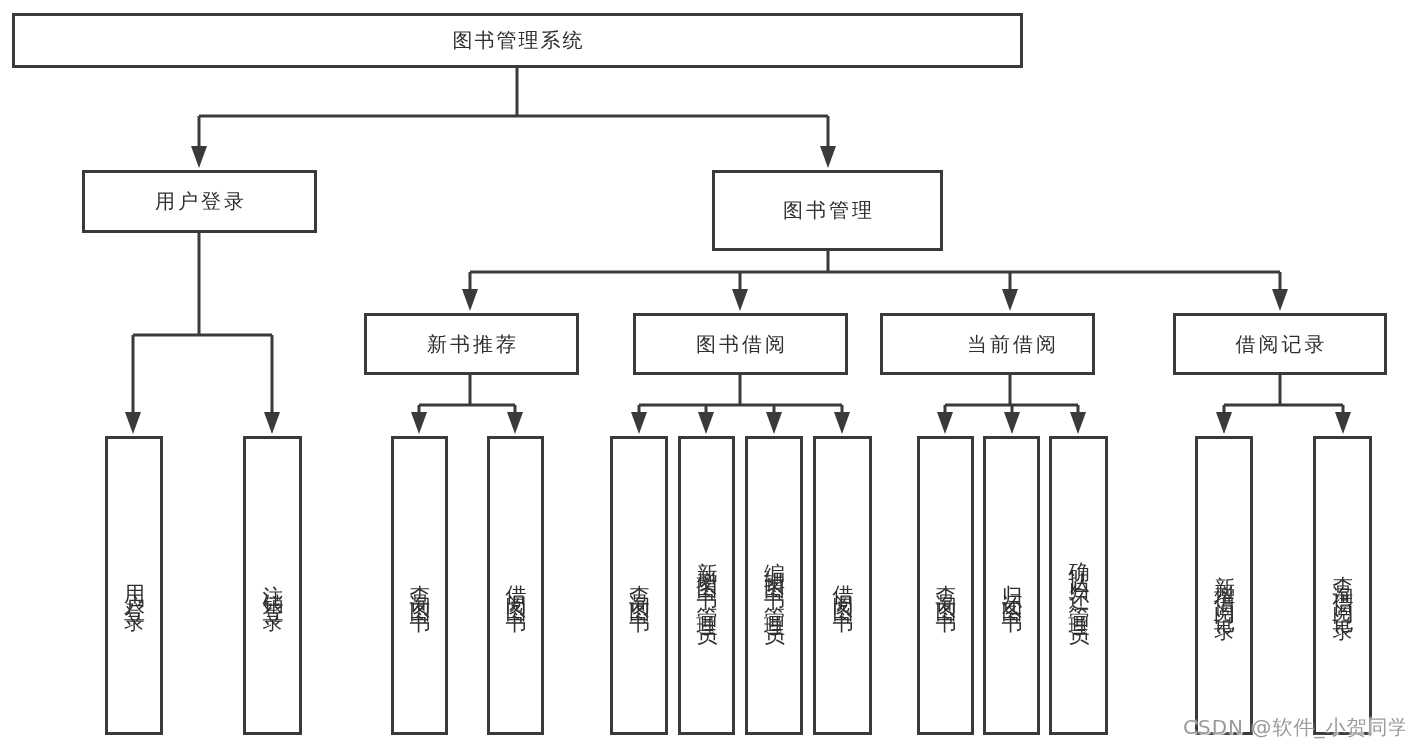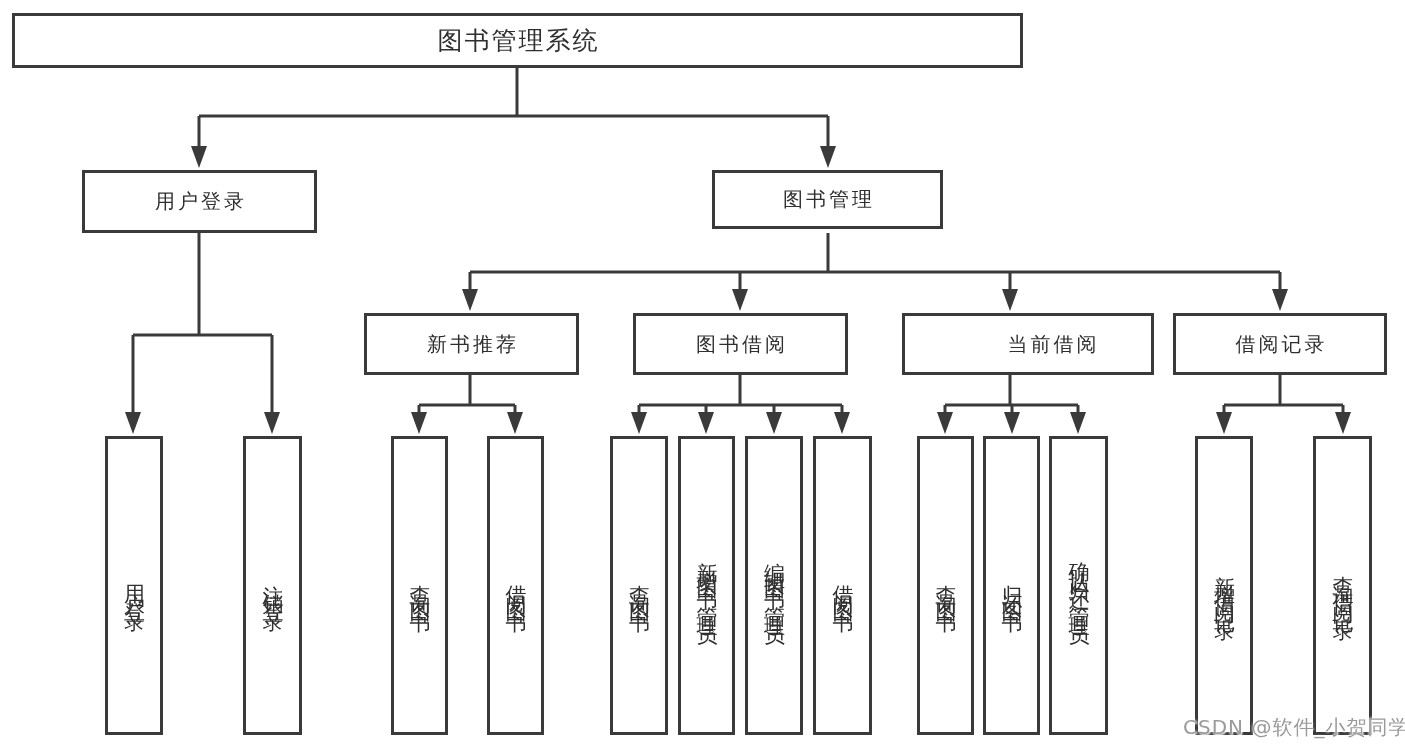"图书管理系统" .root-label { font-size: 25px -> 20px }
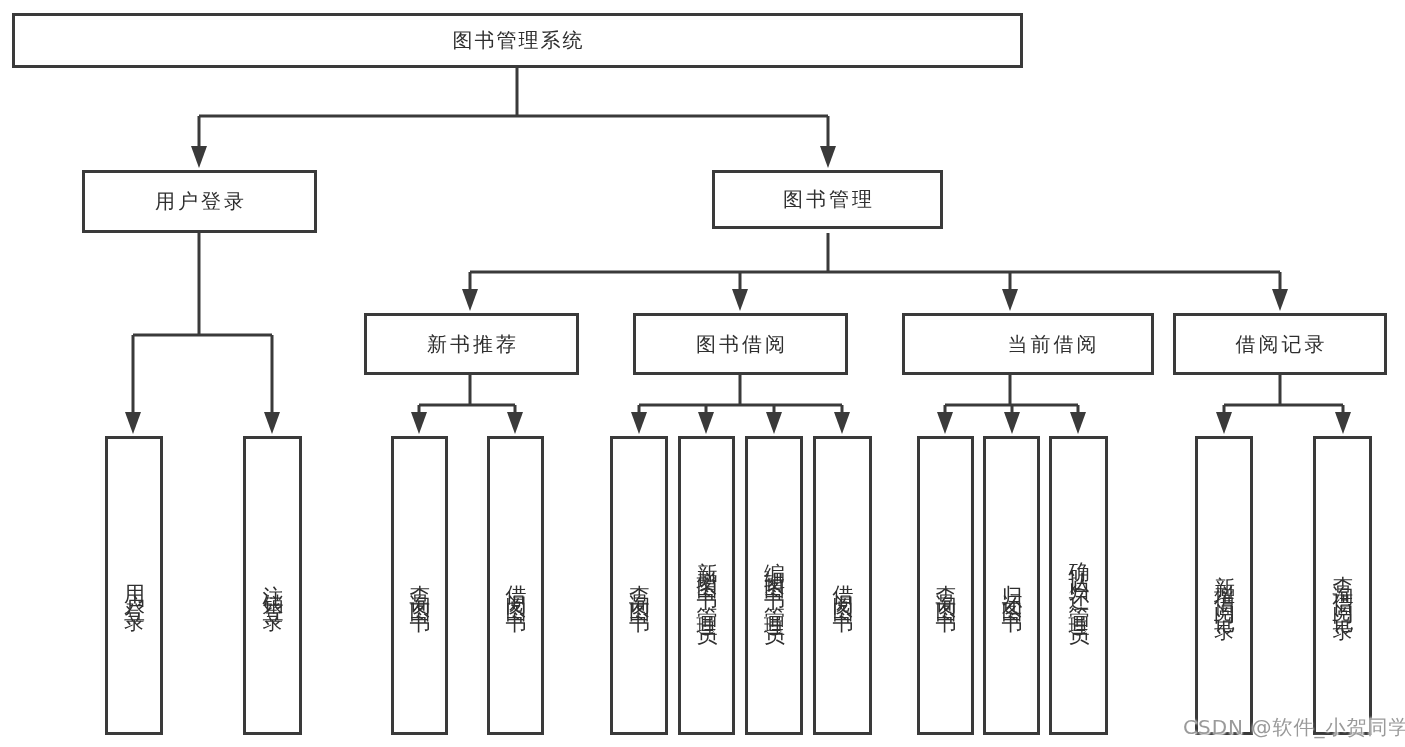"图书管理" div.box { height: 59px -> 81px }
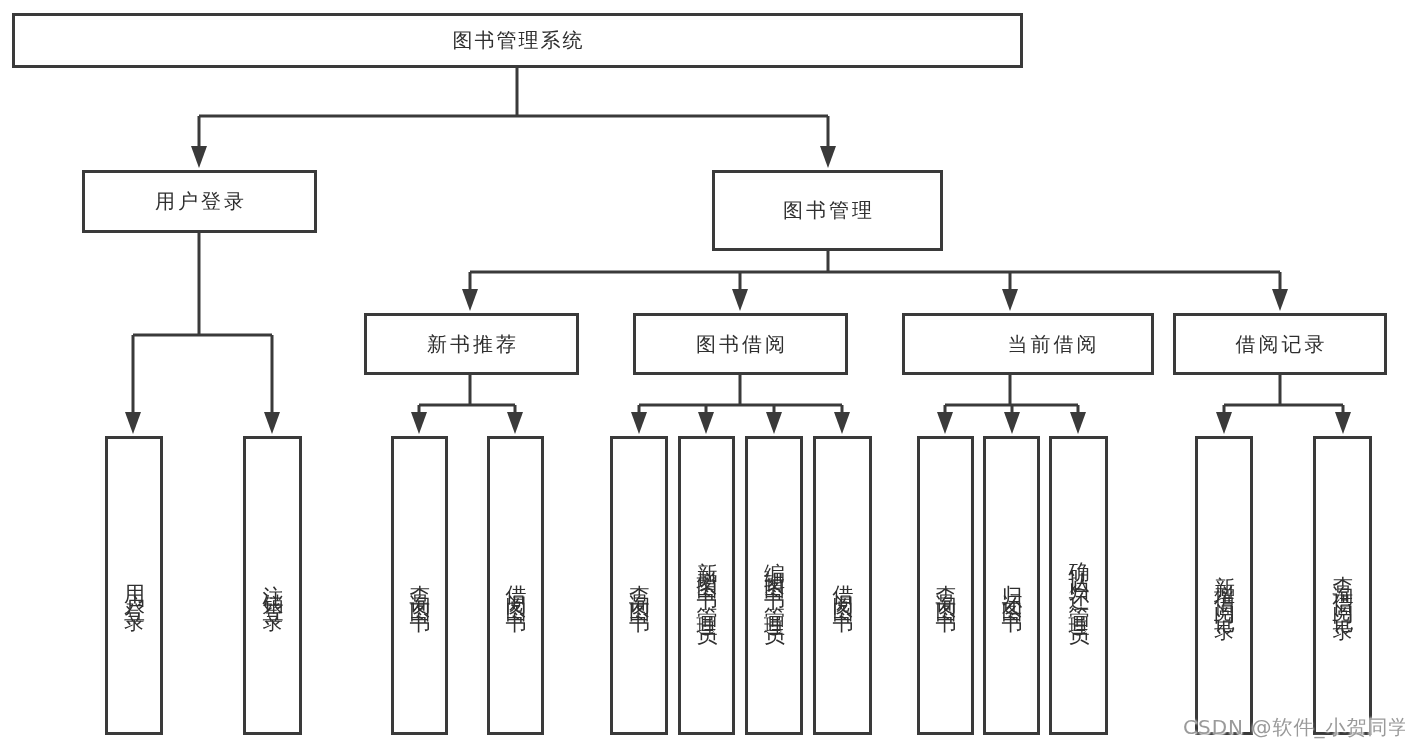"当前借阅" div.box { left: 902px -> 880px; width: 252px -> 215px }
